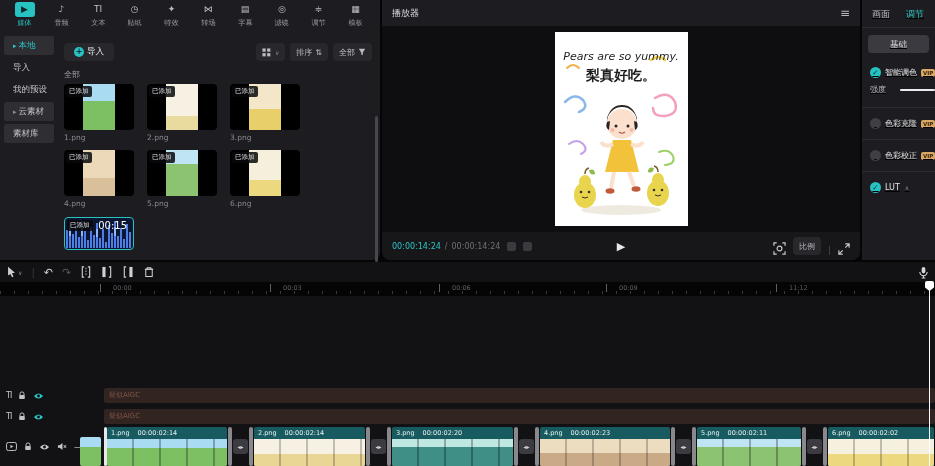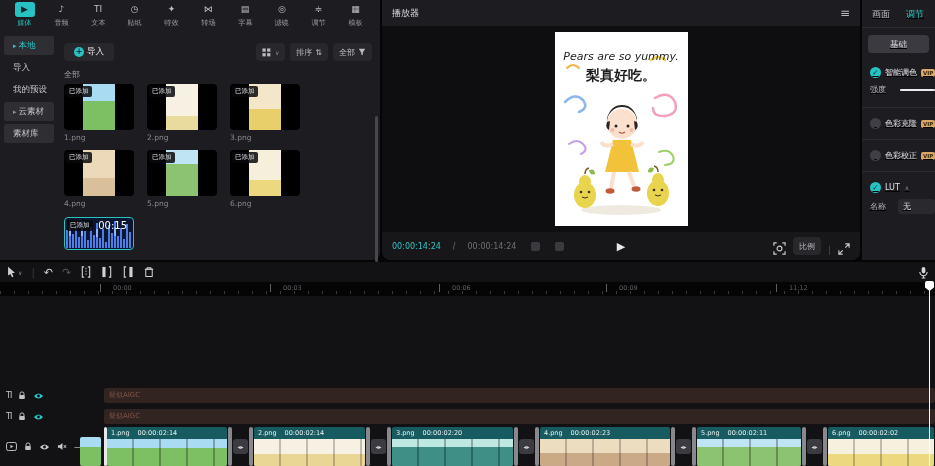"名称" div.subrow { html: <div> <span>名称</span> <span>无</span> </div> -> none }
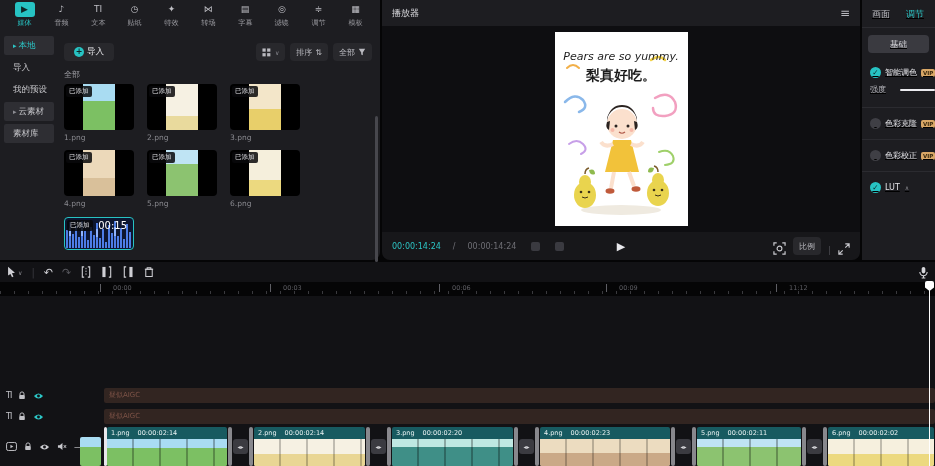"00:00:14:24" .pcontrols { gap: 12px -> 4px }
